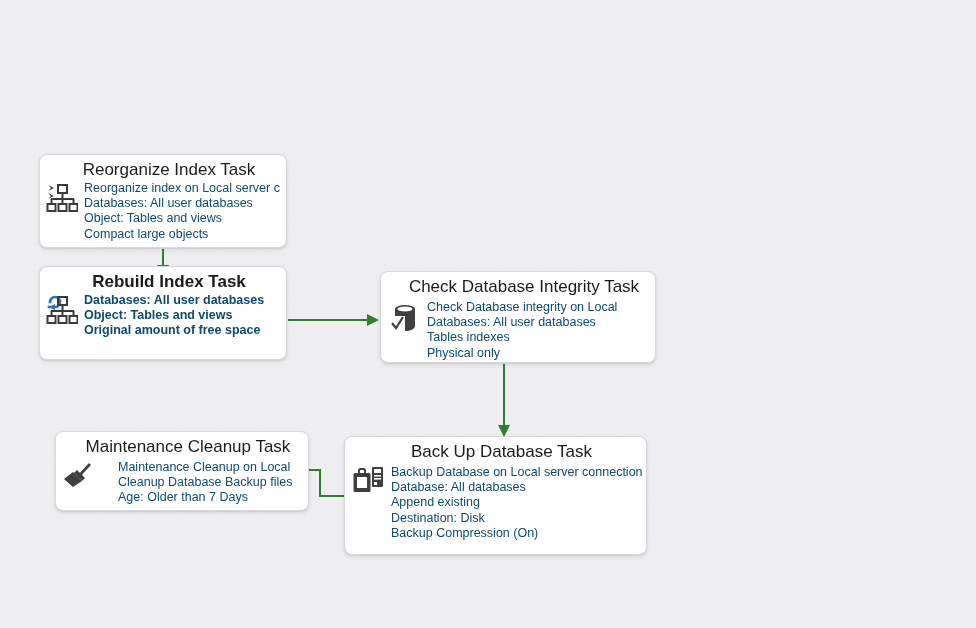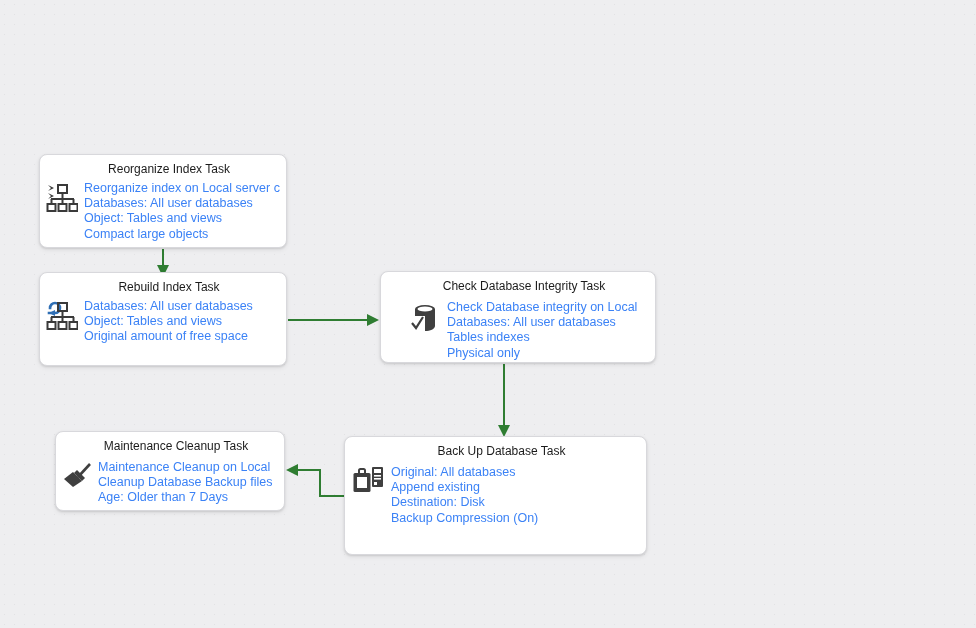"Reorganize Index Task" .task-title { font-size: 12px -> 17px }
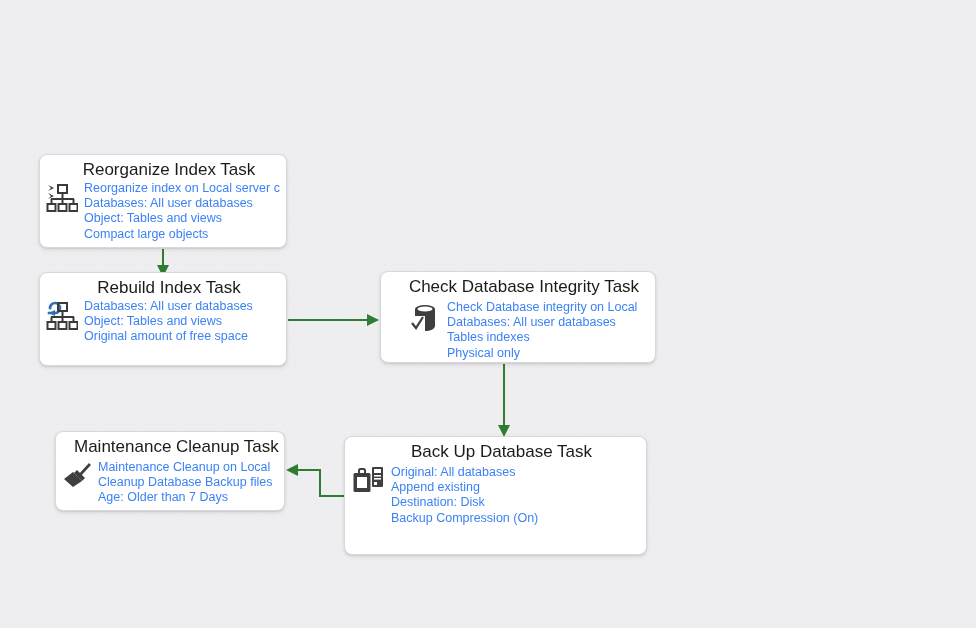"Reorganize index on Local server" .task-line { color: #3b82f6 -> #0c4a6e }
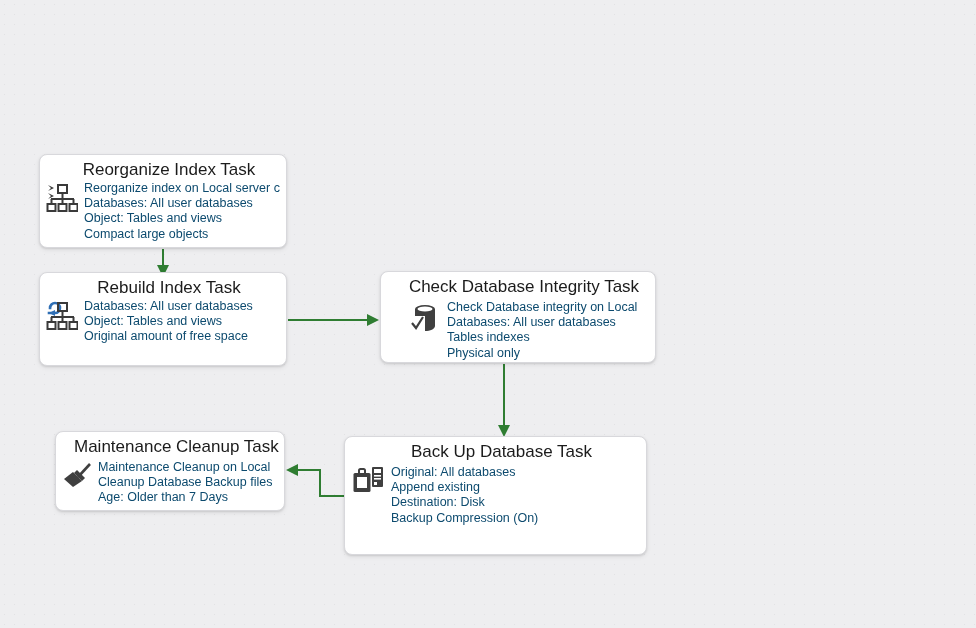"Rebuild Index Task" #box-rebuild-index { font-weight: none -> bold; top: 272px -> 266px }
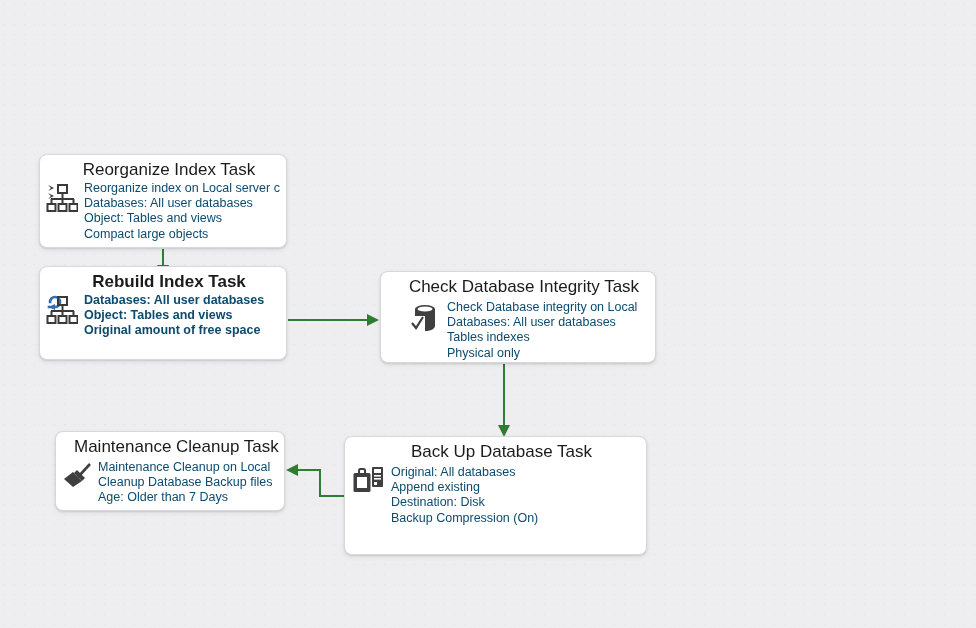"Check Database integrity on Local" #box-check-integrity .task-body { padding-left: 20px -> none }
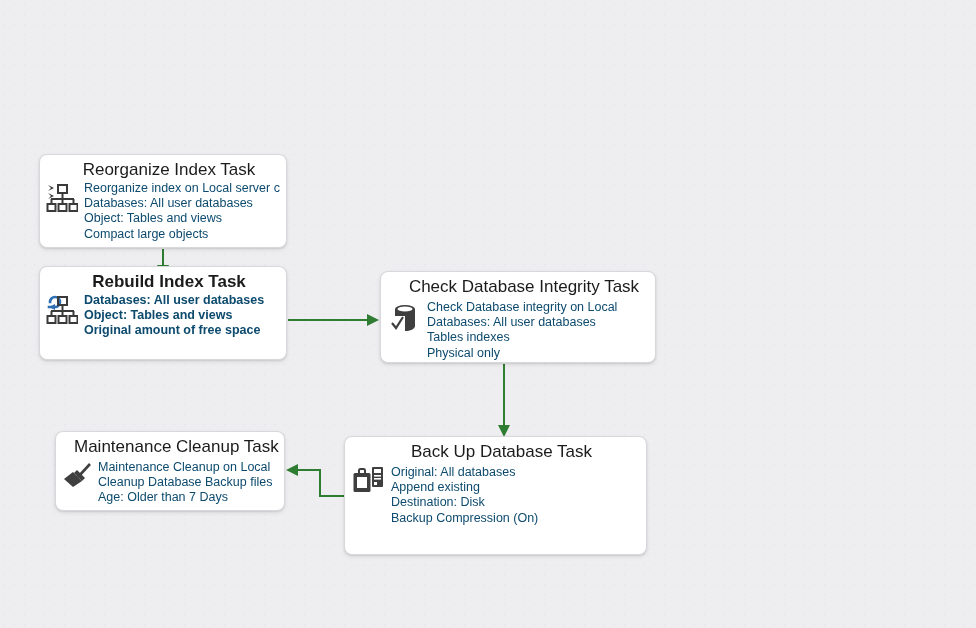"Maintenance Cleanup Task" #box-maintenance { width: 230px -> 254px }
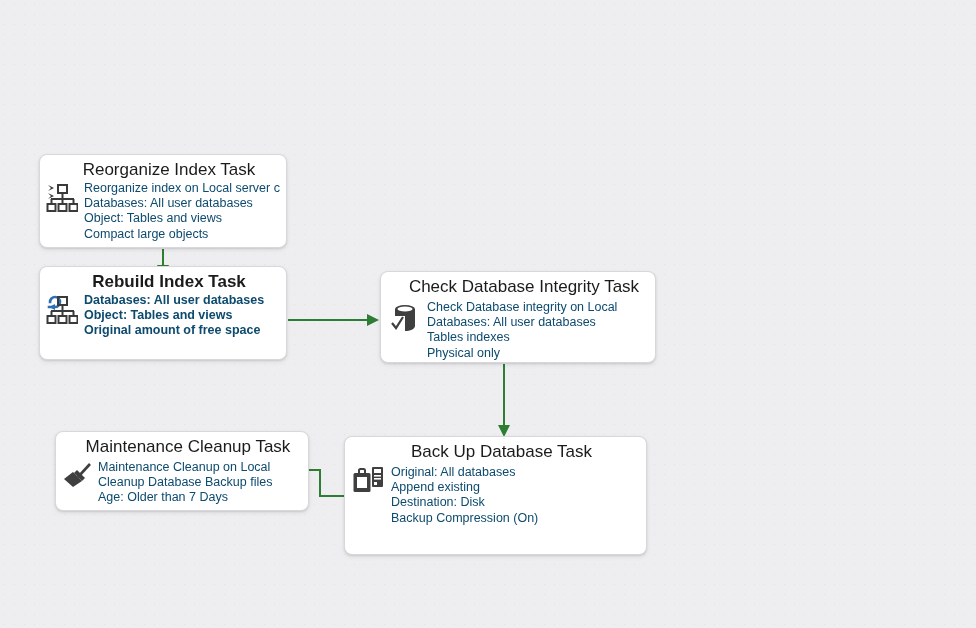"Maintenance Cleanup on Local" #box-maintenance .task-body { gap: none -> 20px }
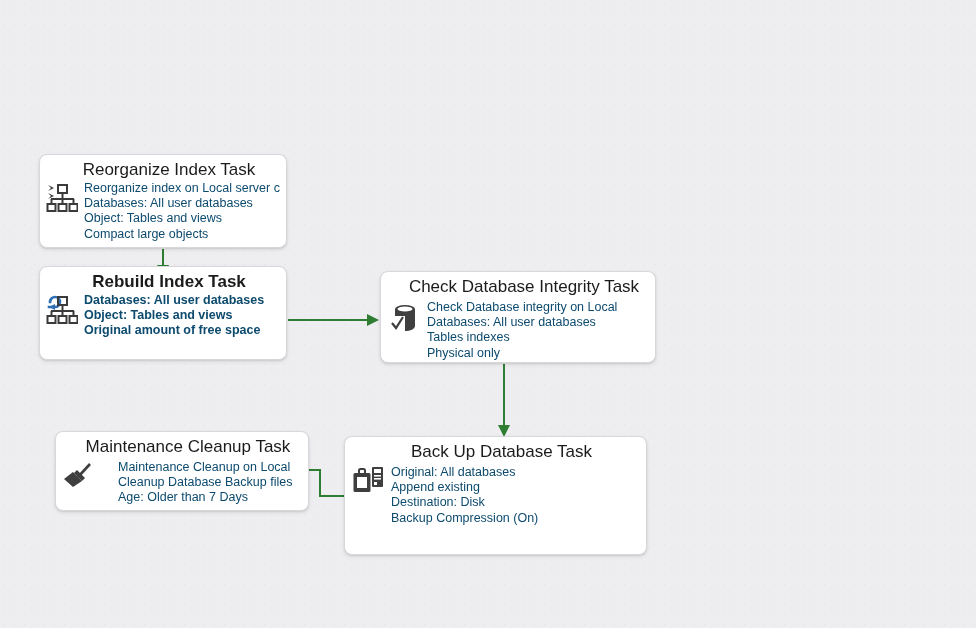"Backup Database on Local server" div.task-line { html: none -> <div>Backup Database on Local server connection</div> }
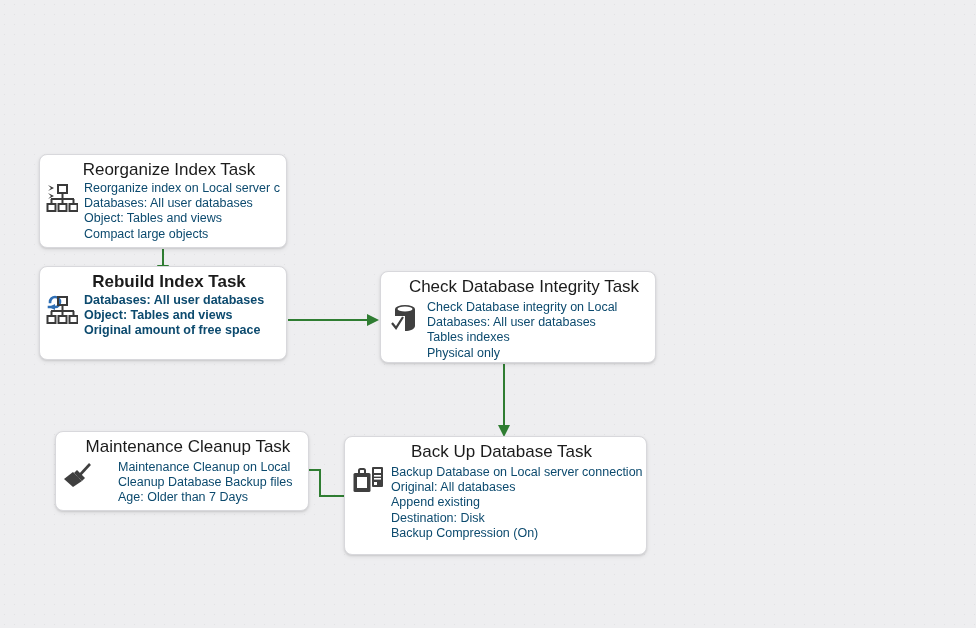"Original: All databases" div.task-line { text: Original -> Database }
